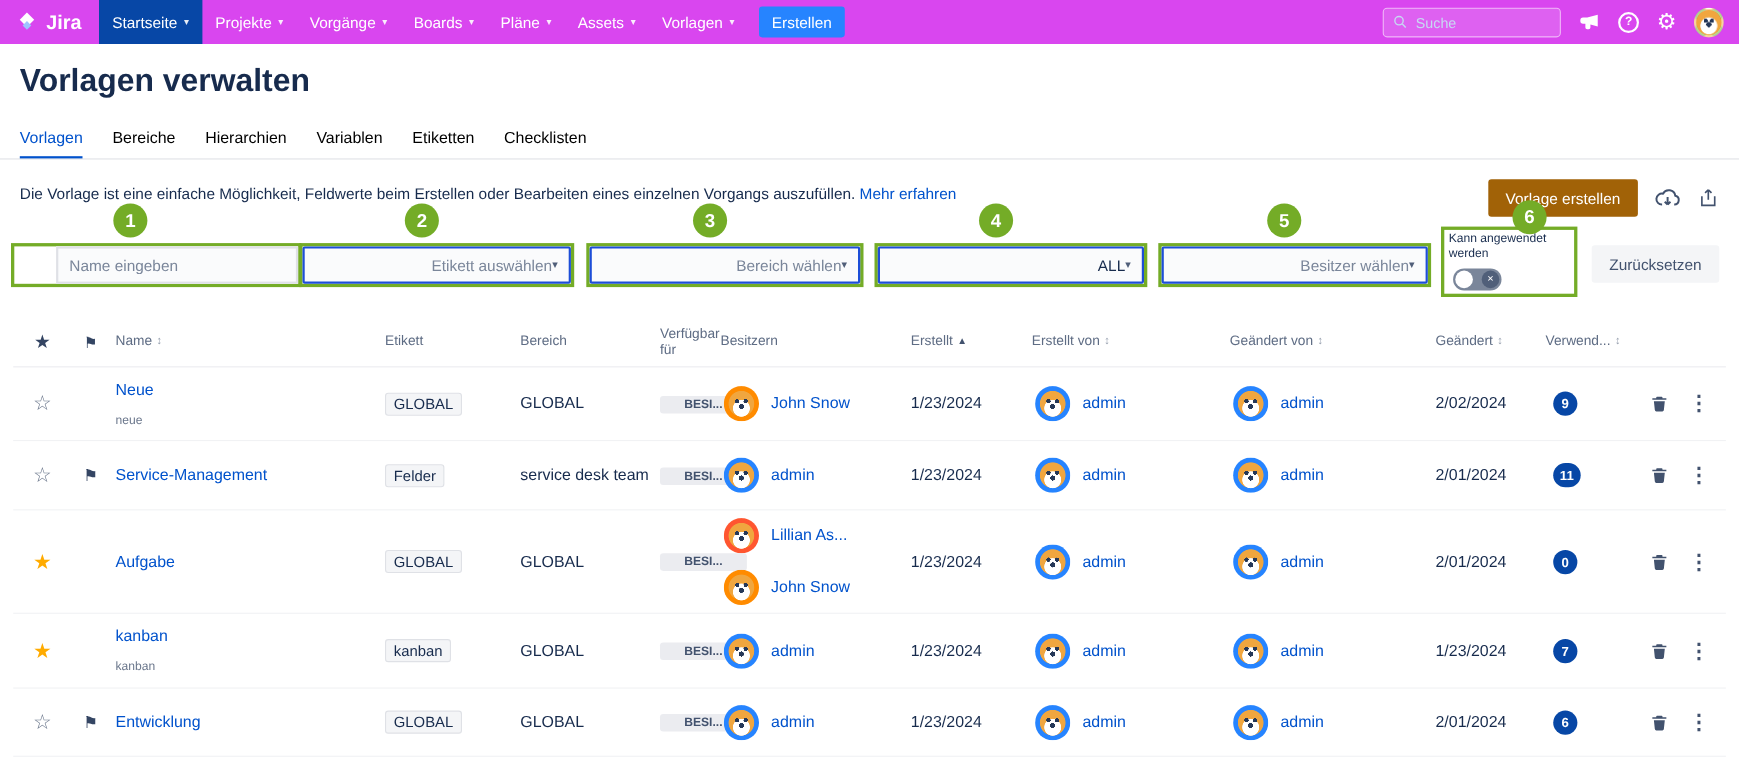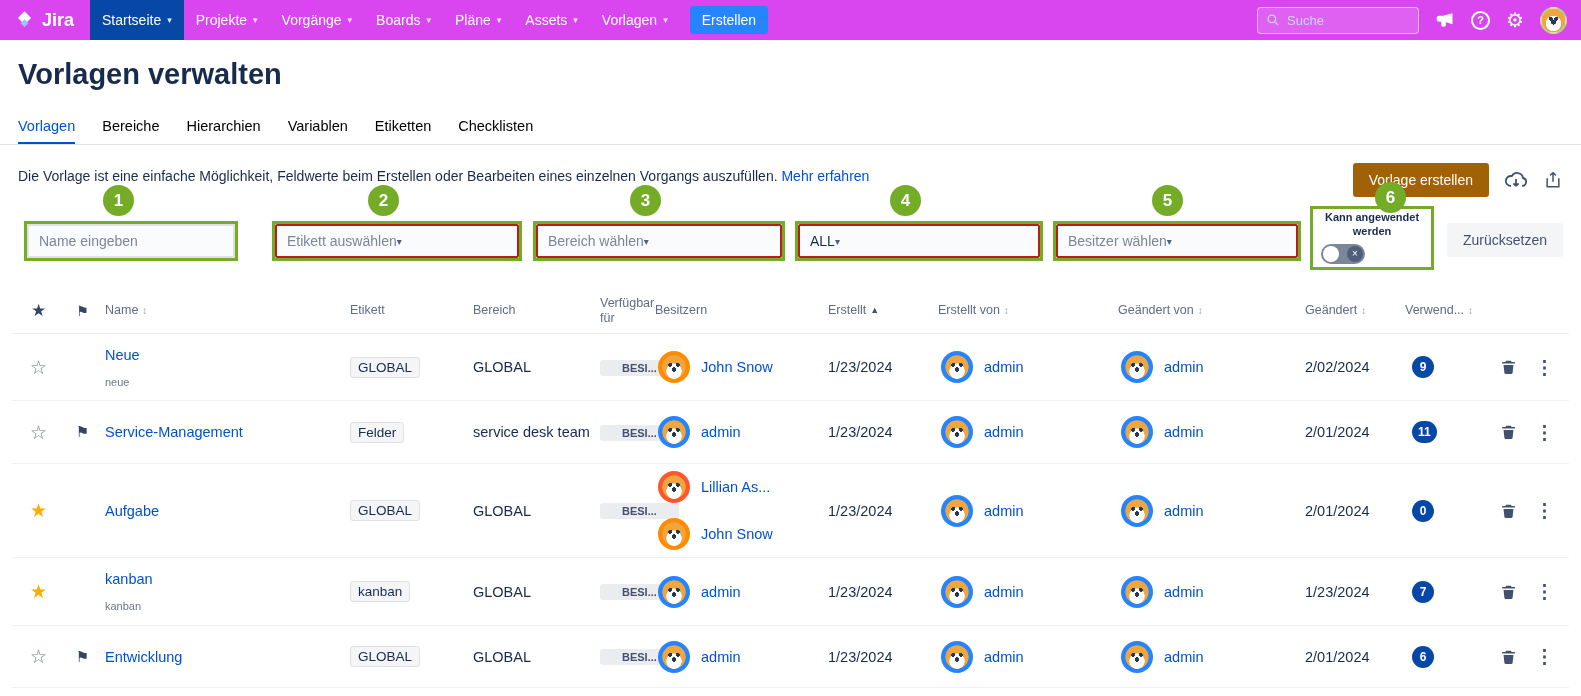"Kann angewendet werden" .toggle-label { font-weight: bold -> none; text-align: center -> left }
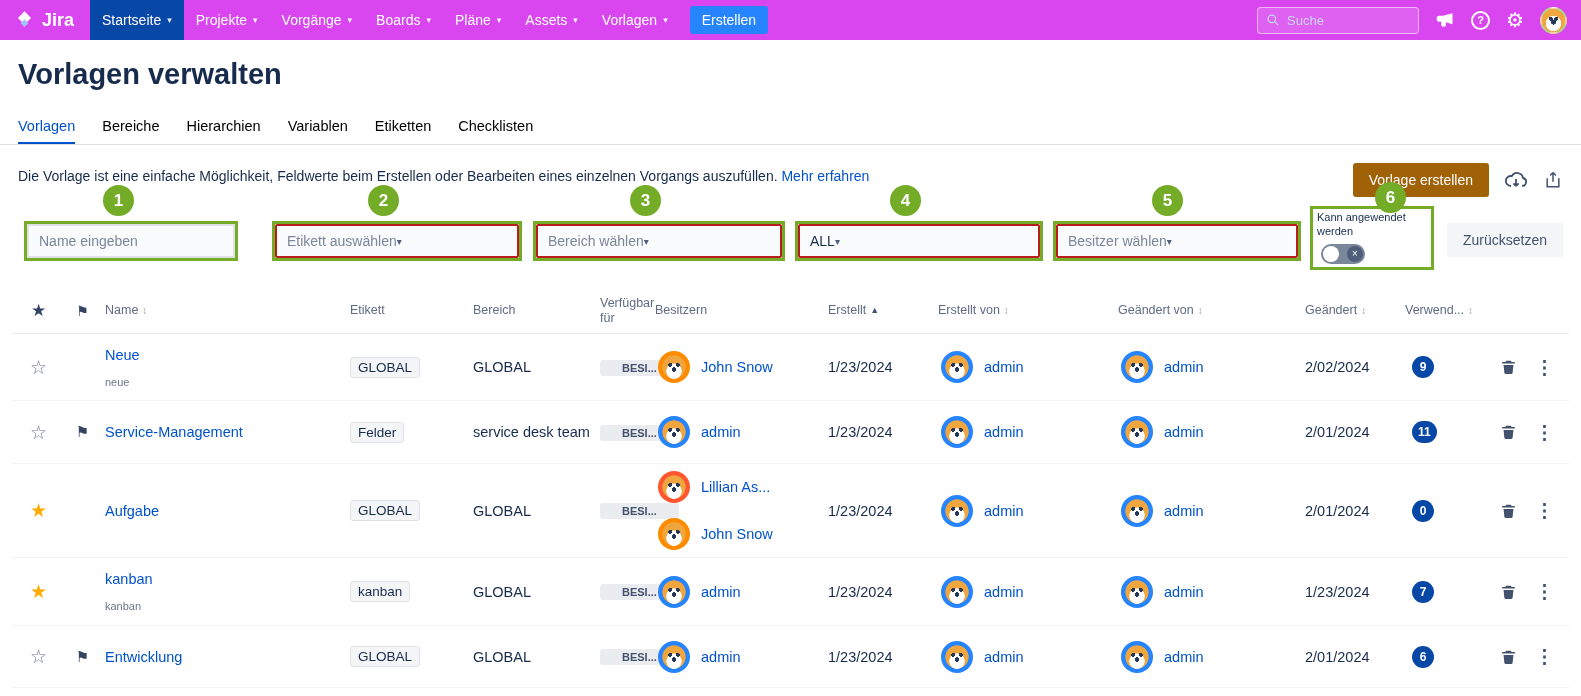"Name eingeben" #f1 { left: 24px -> 10px; padding-left: none -> 38px; width: 214px -> 264px }
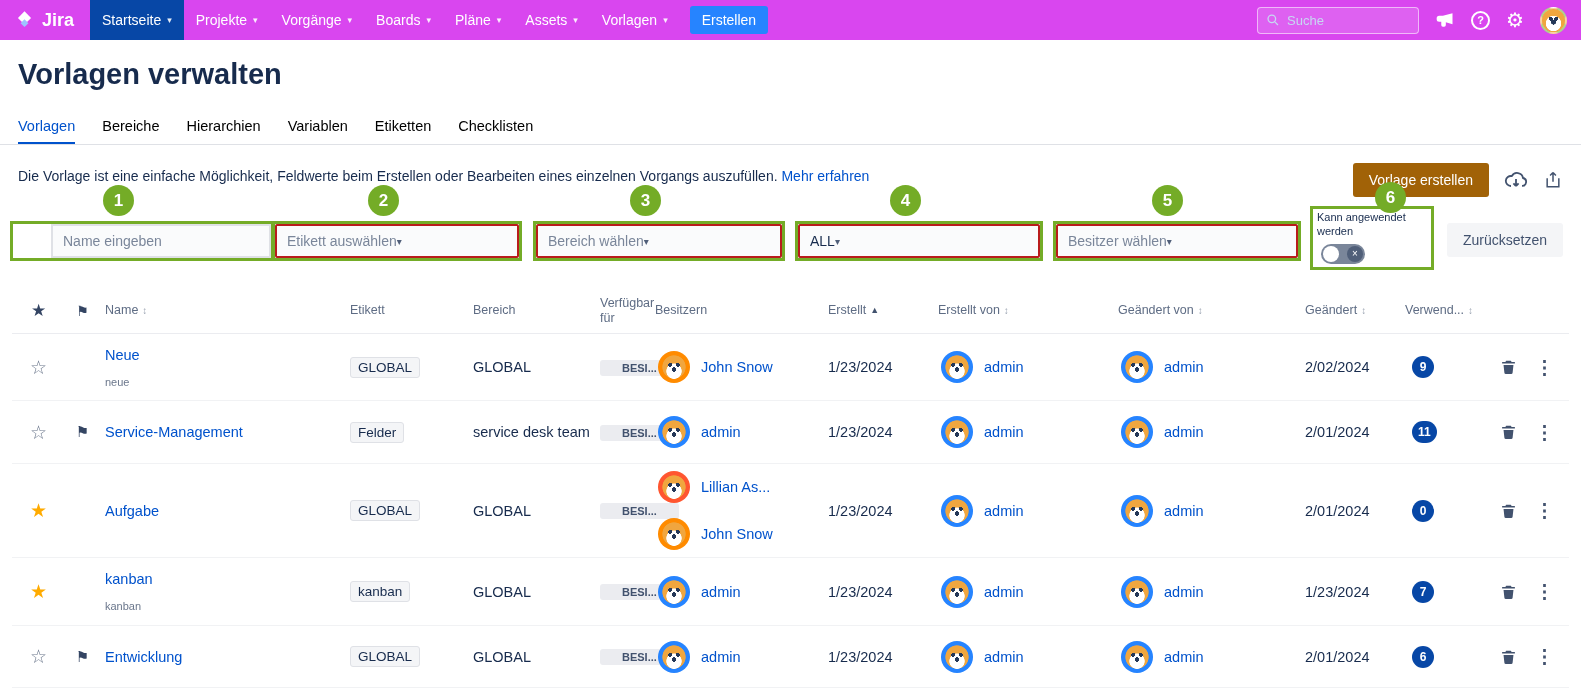"Etikett auswählen" .filter-select { border: 2px solid #b91c1c -> 2px solid #1d4ed8; justify-content: flex-start -> flex-end }
